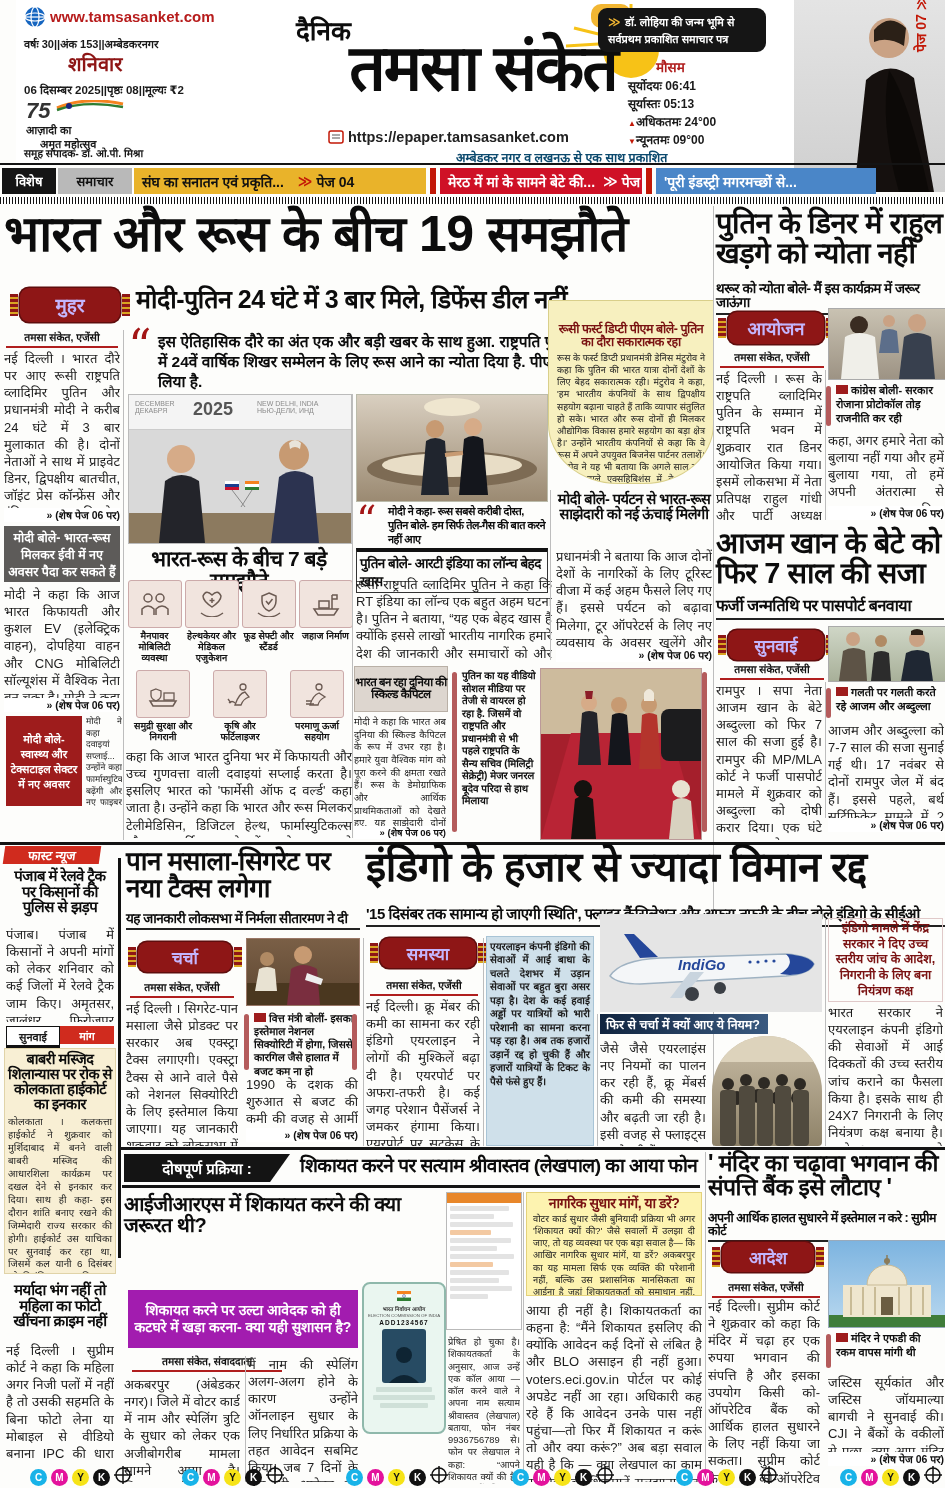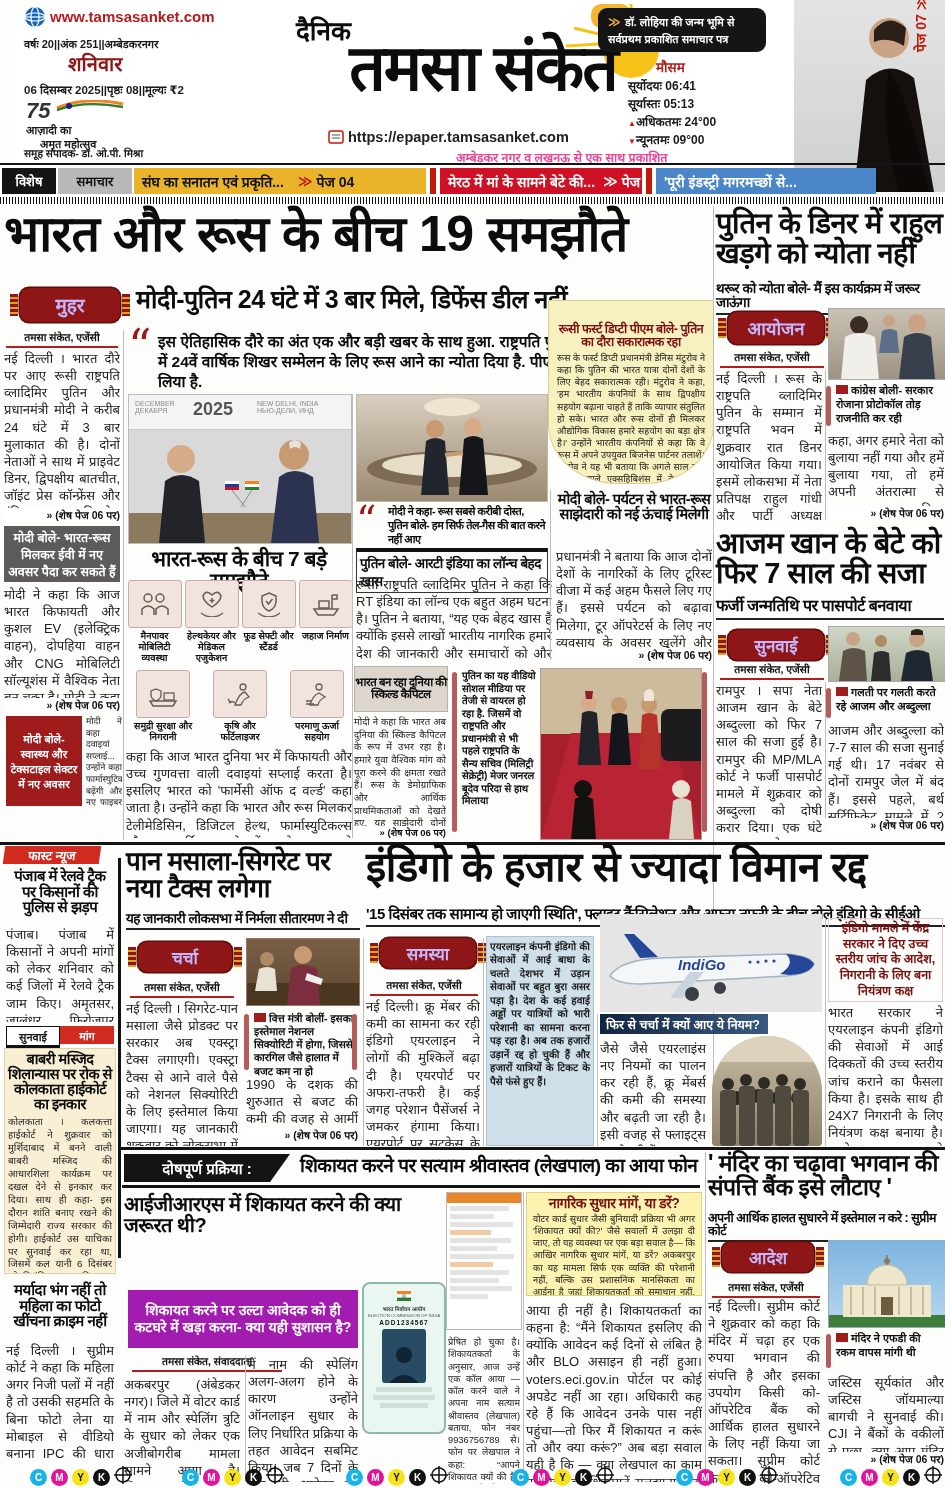"वर्षः 20||अंक 251||अम्बेडकरनगर" div.abs { text: 20||अंक 251 -> 30||अंक 153 }
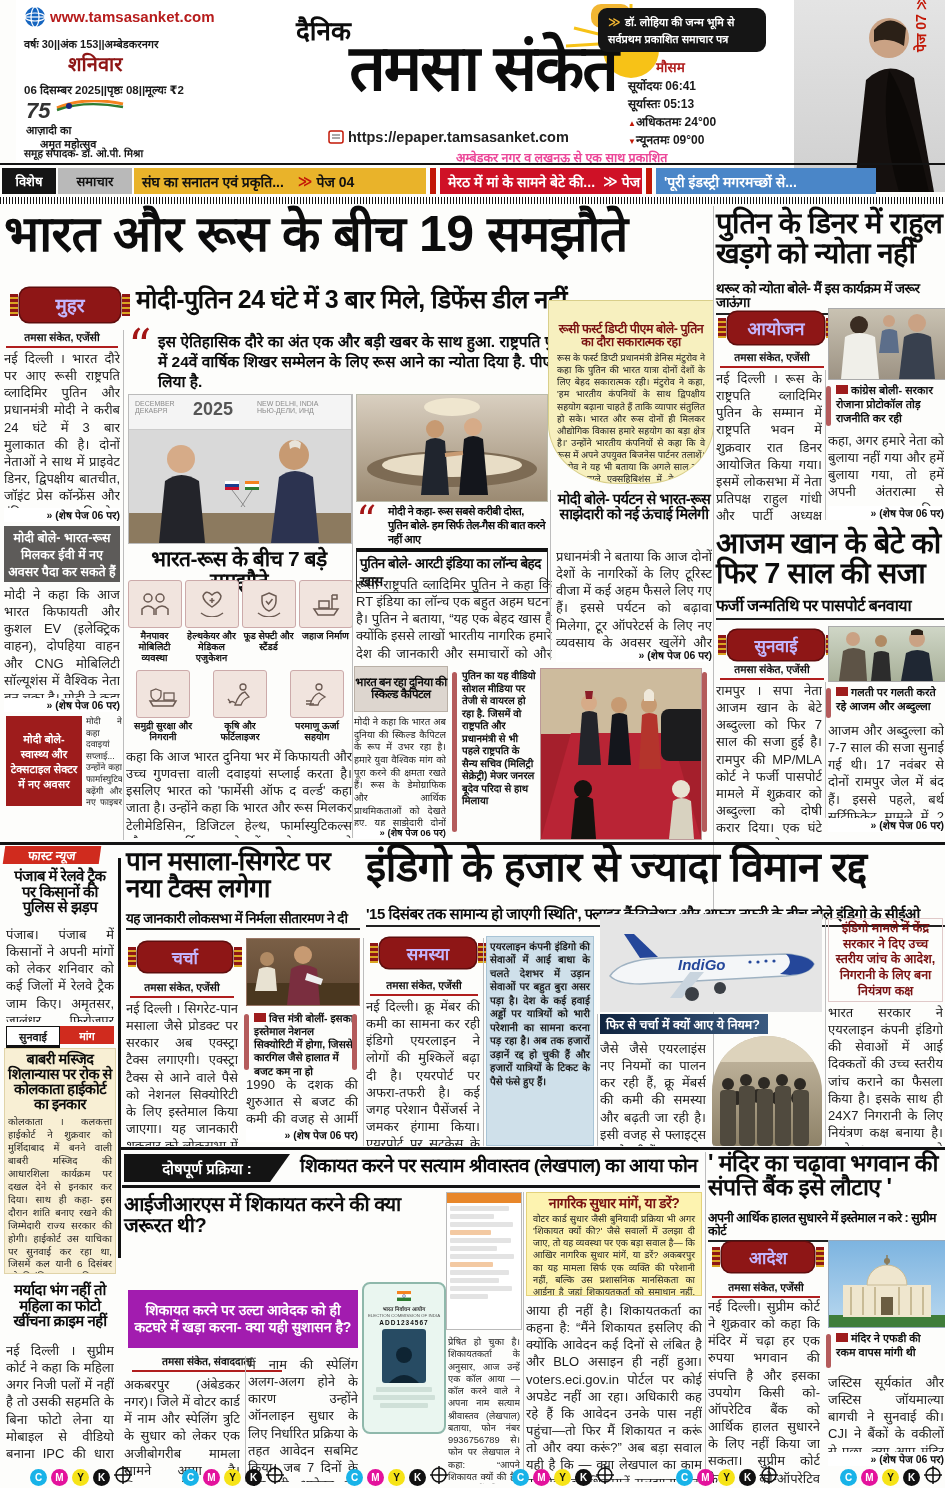"अम्बेडकर नगर व लखनऊ से" div.abs { color: #ec4899 -> #0c4a6e }
